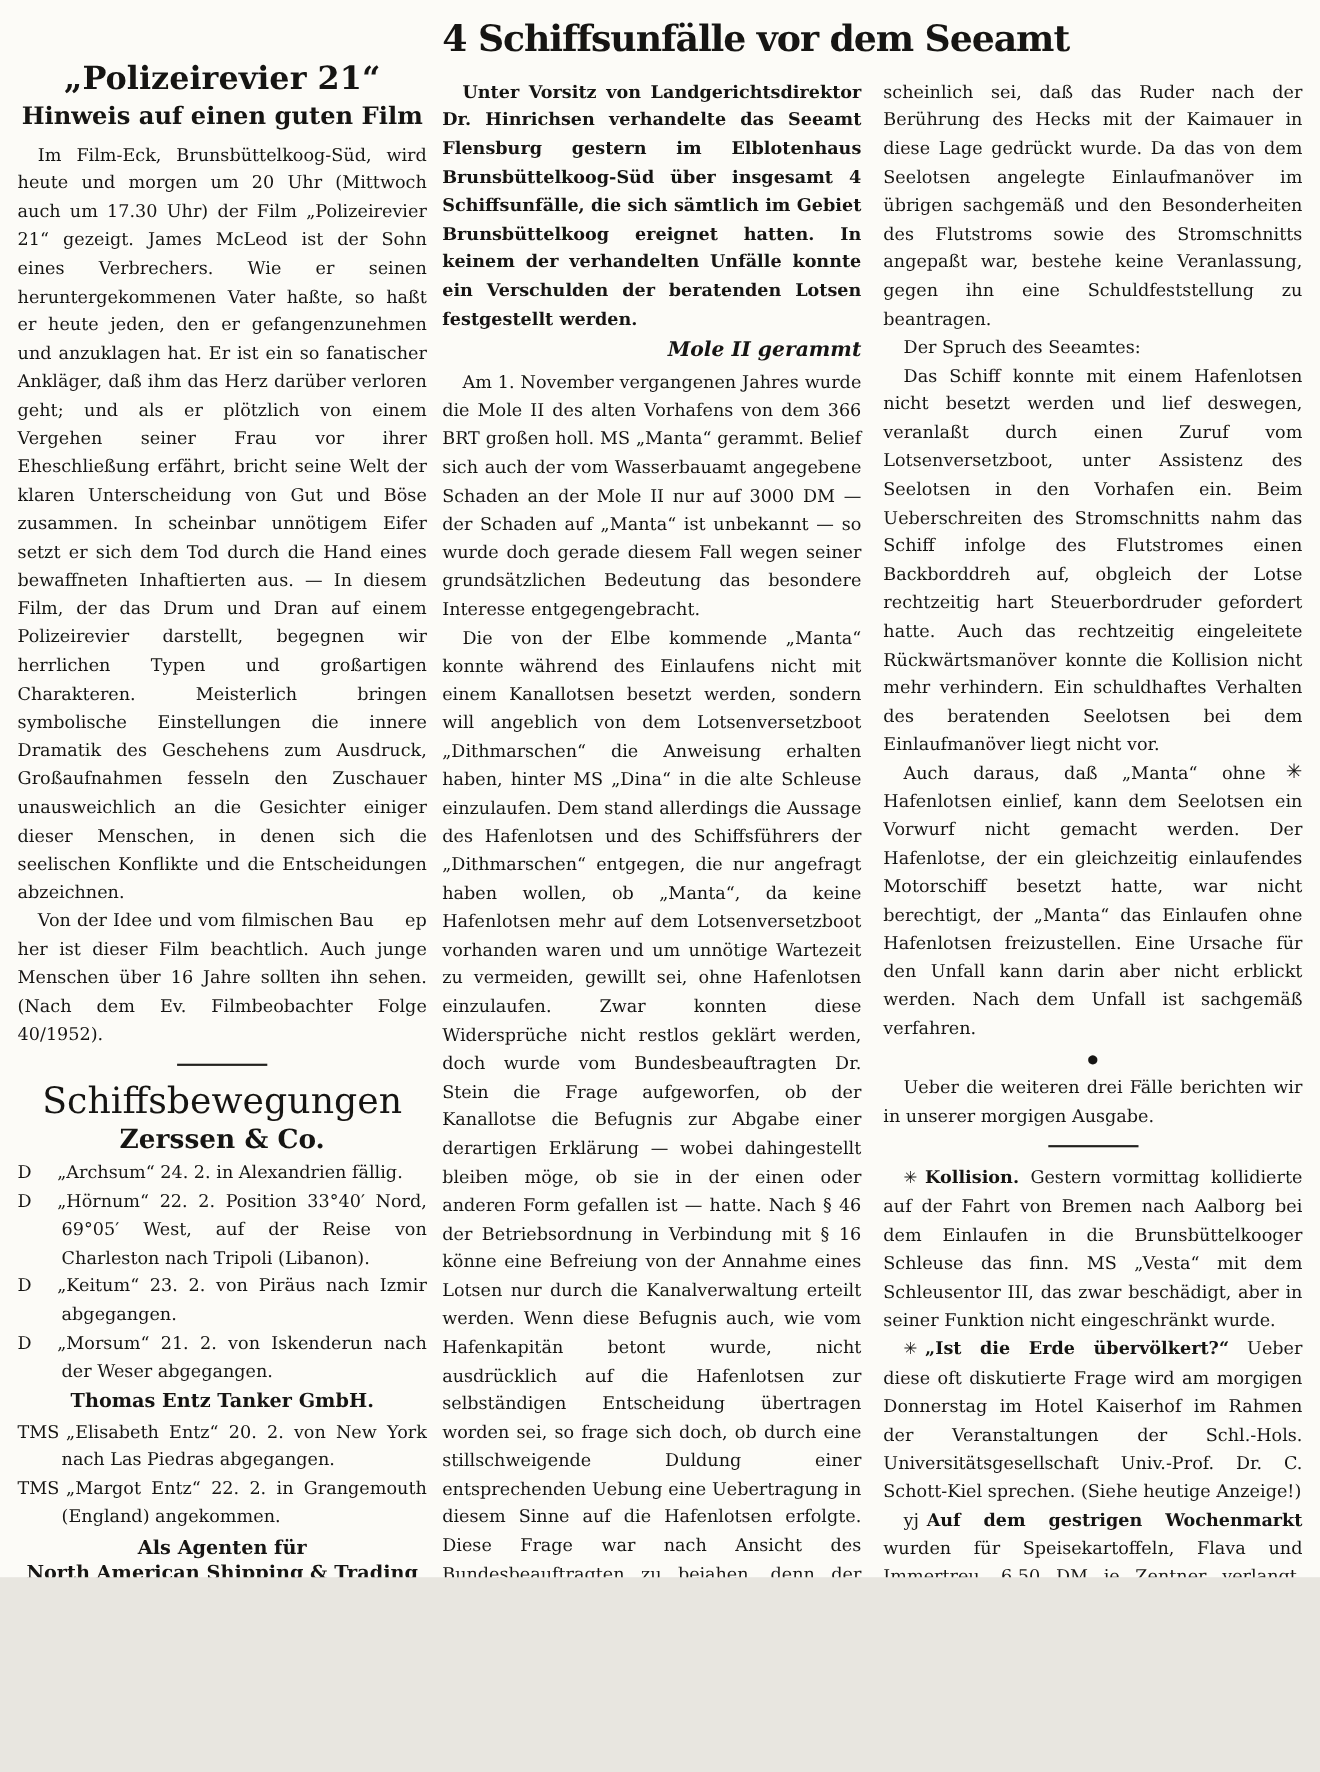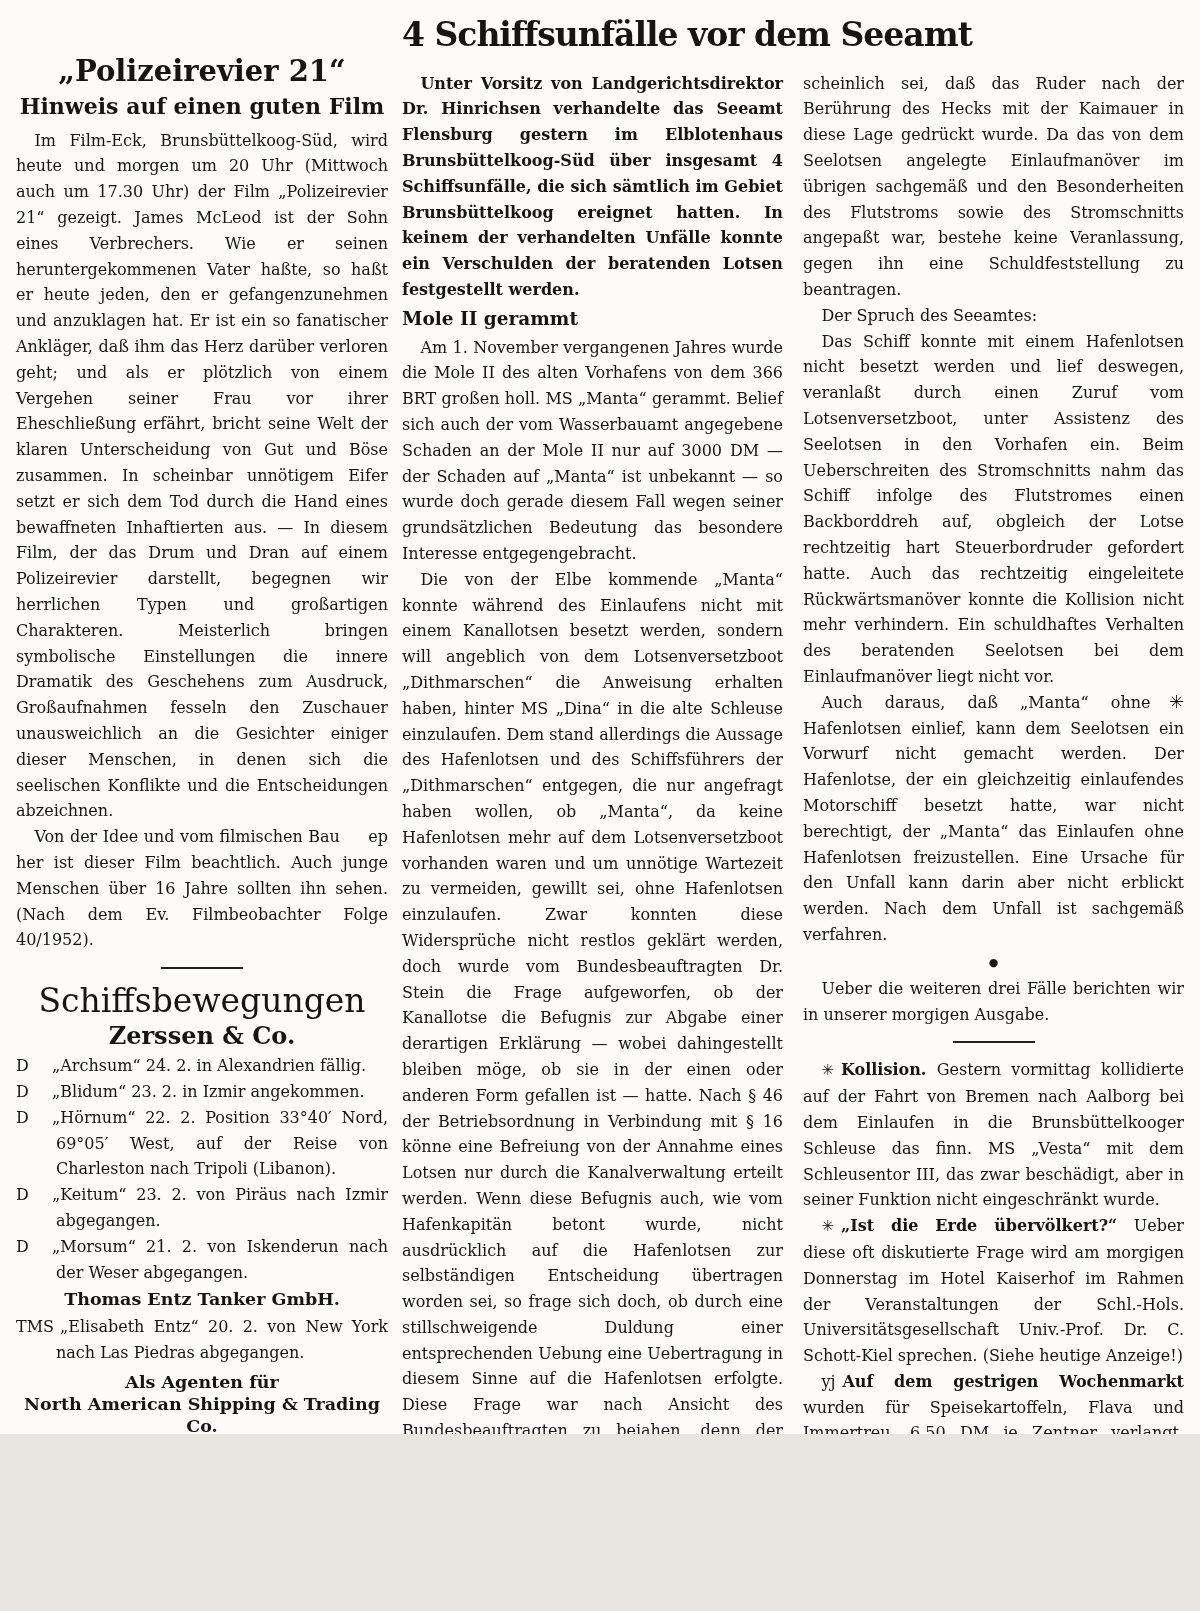"Mole II gerammt" .subhead { font-style: none -> italic; text-align: left -> right }
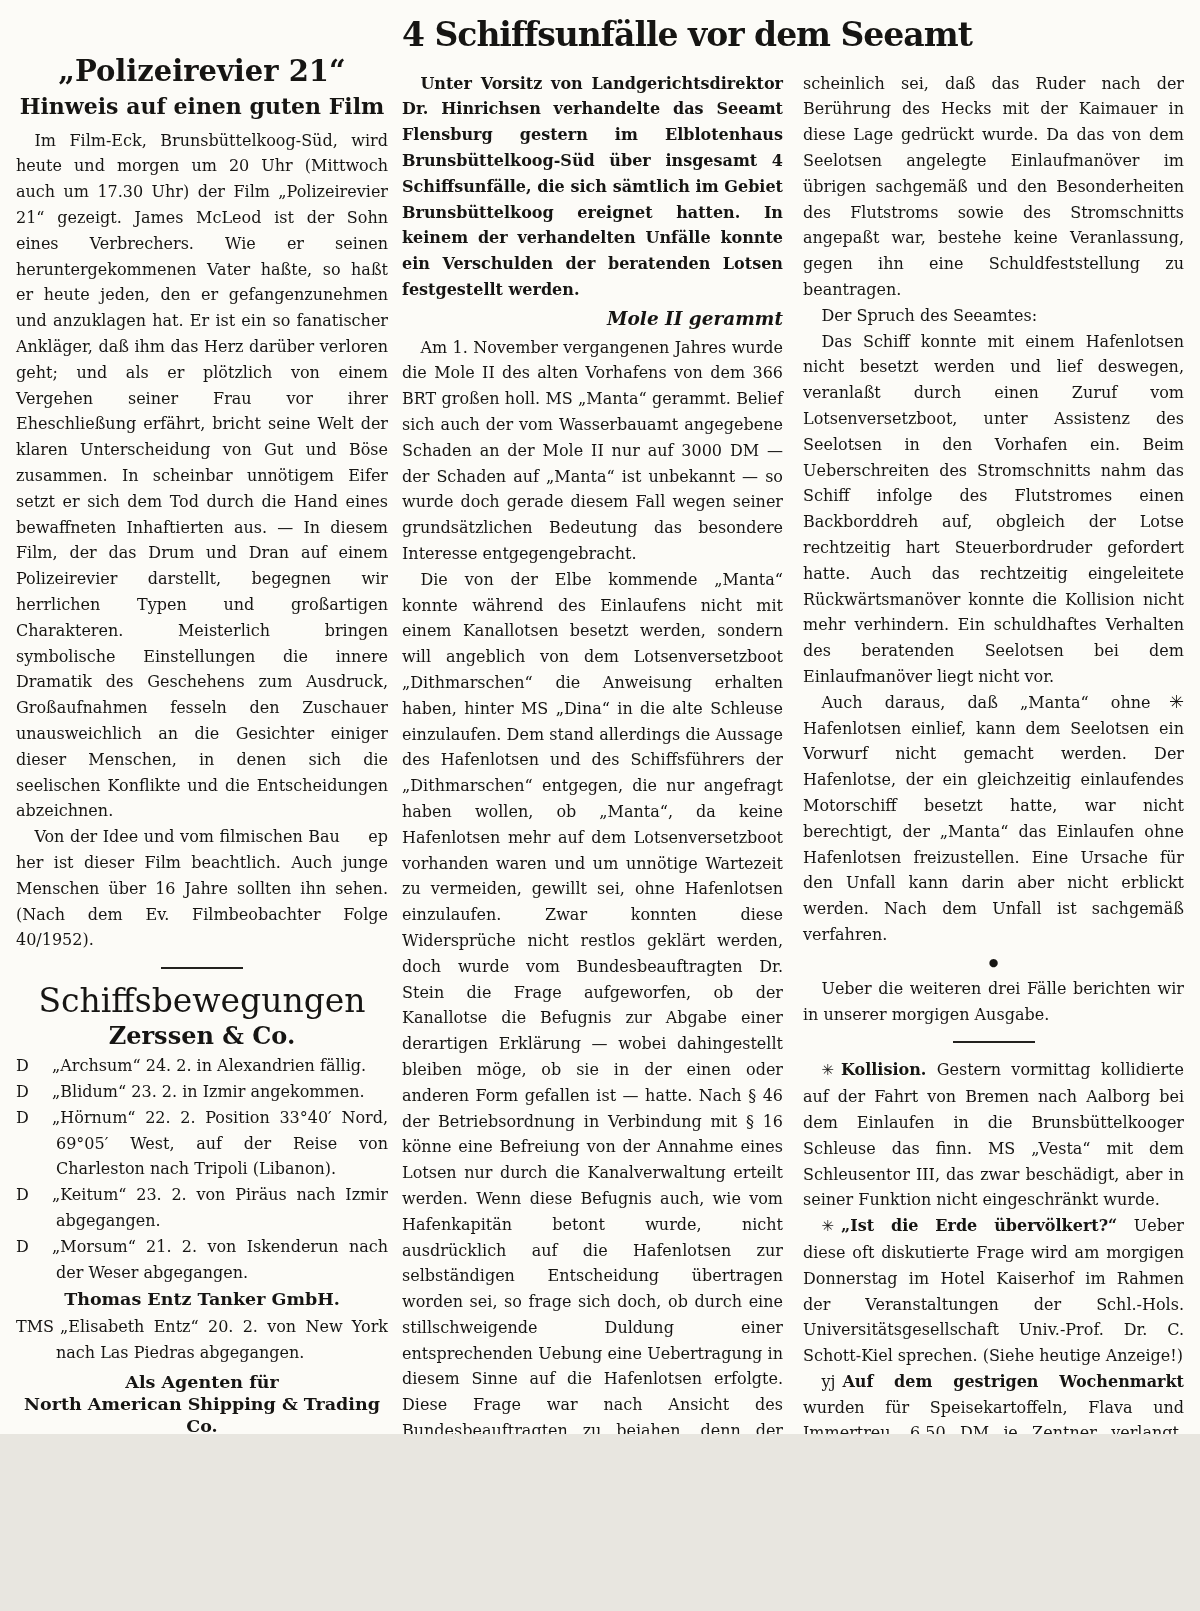"D „Blidum“ 23. 2. in" p.ship { html: <p><span>D</span><span>„Blidum“ 23. 2. in Izmir angekommen.</span></p> -> none }
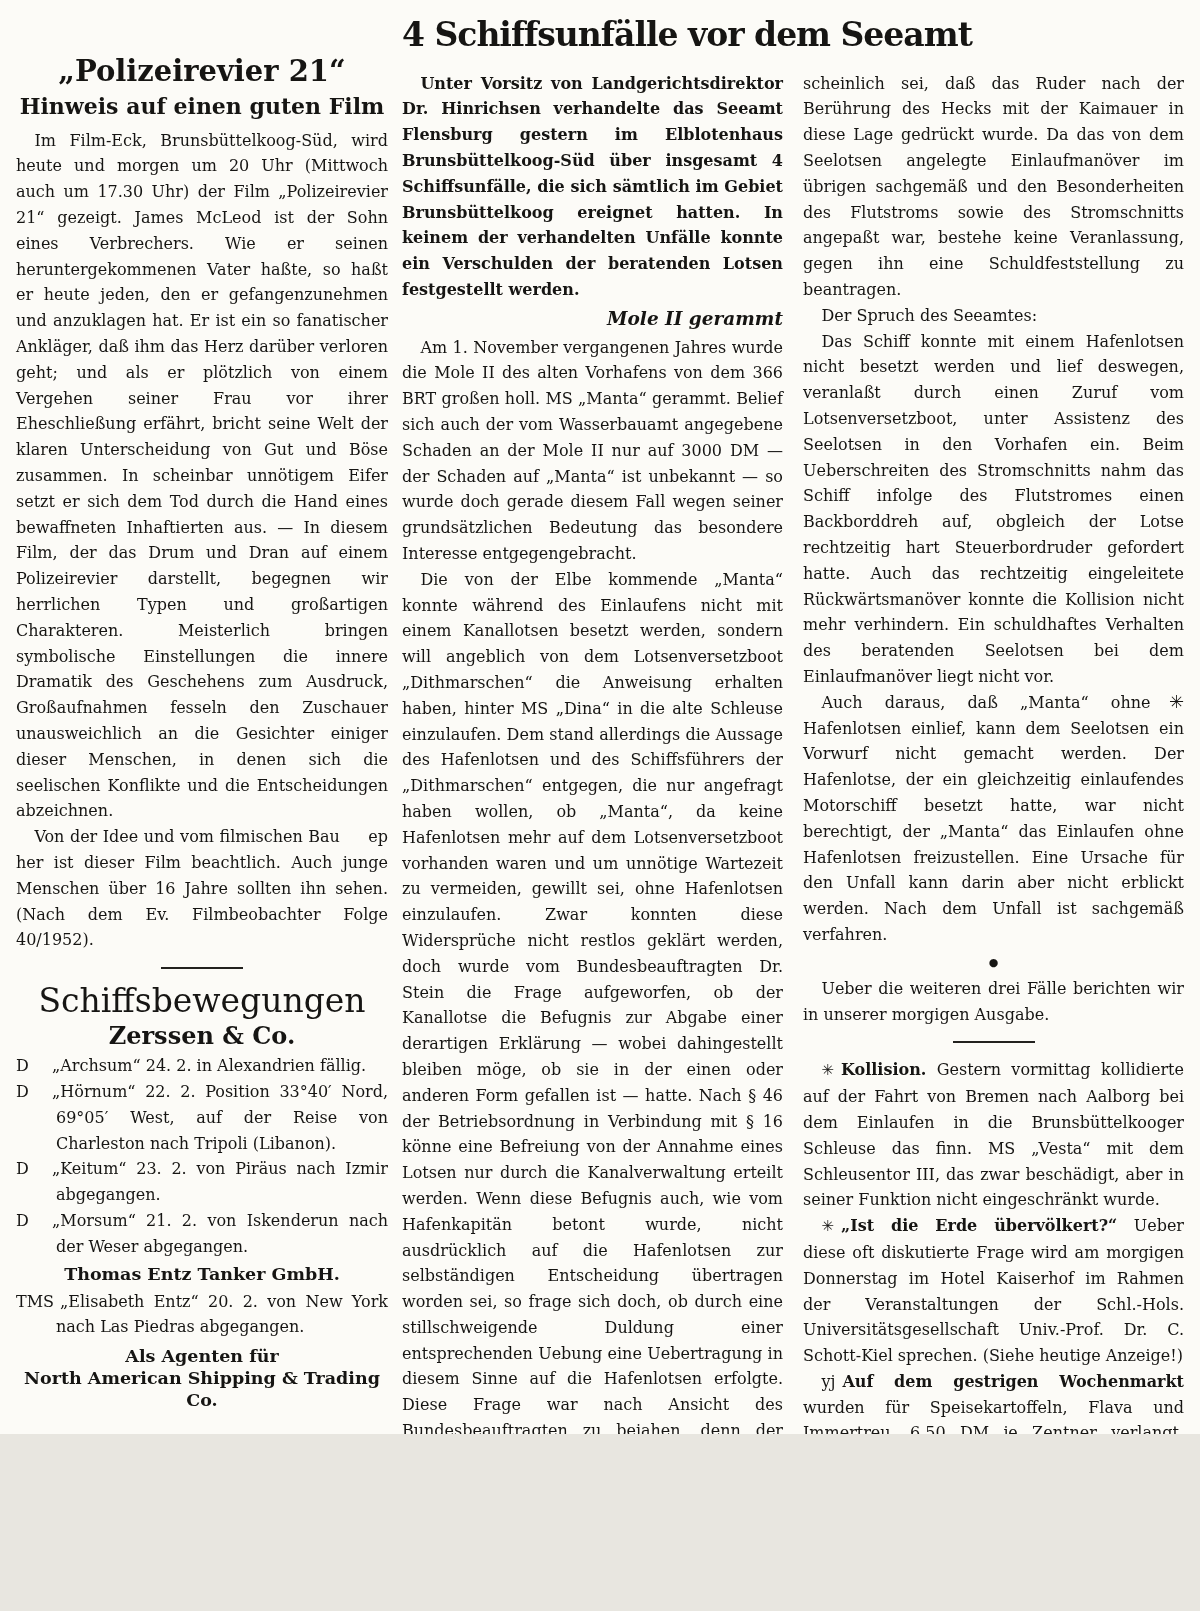"TMS „Margot Entz“ 22. 2." p.ship { html: none -> <p><span>TMS</span><span>„Margot Entz“ 22. 2. in Grangemouth (England) angekommen.</span></p> }
